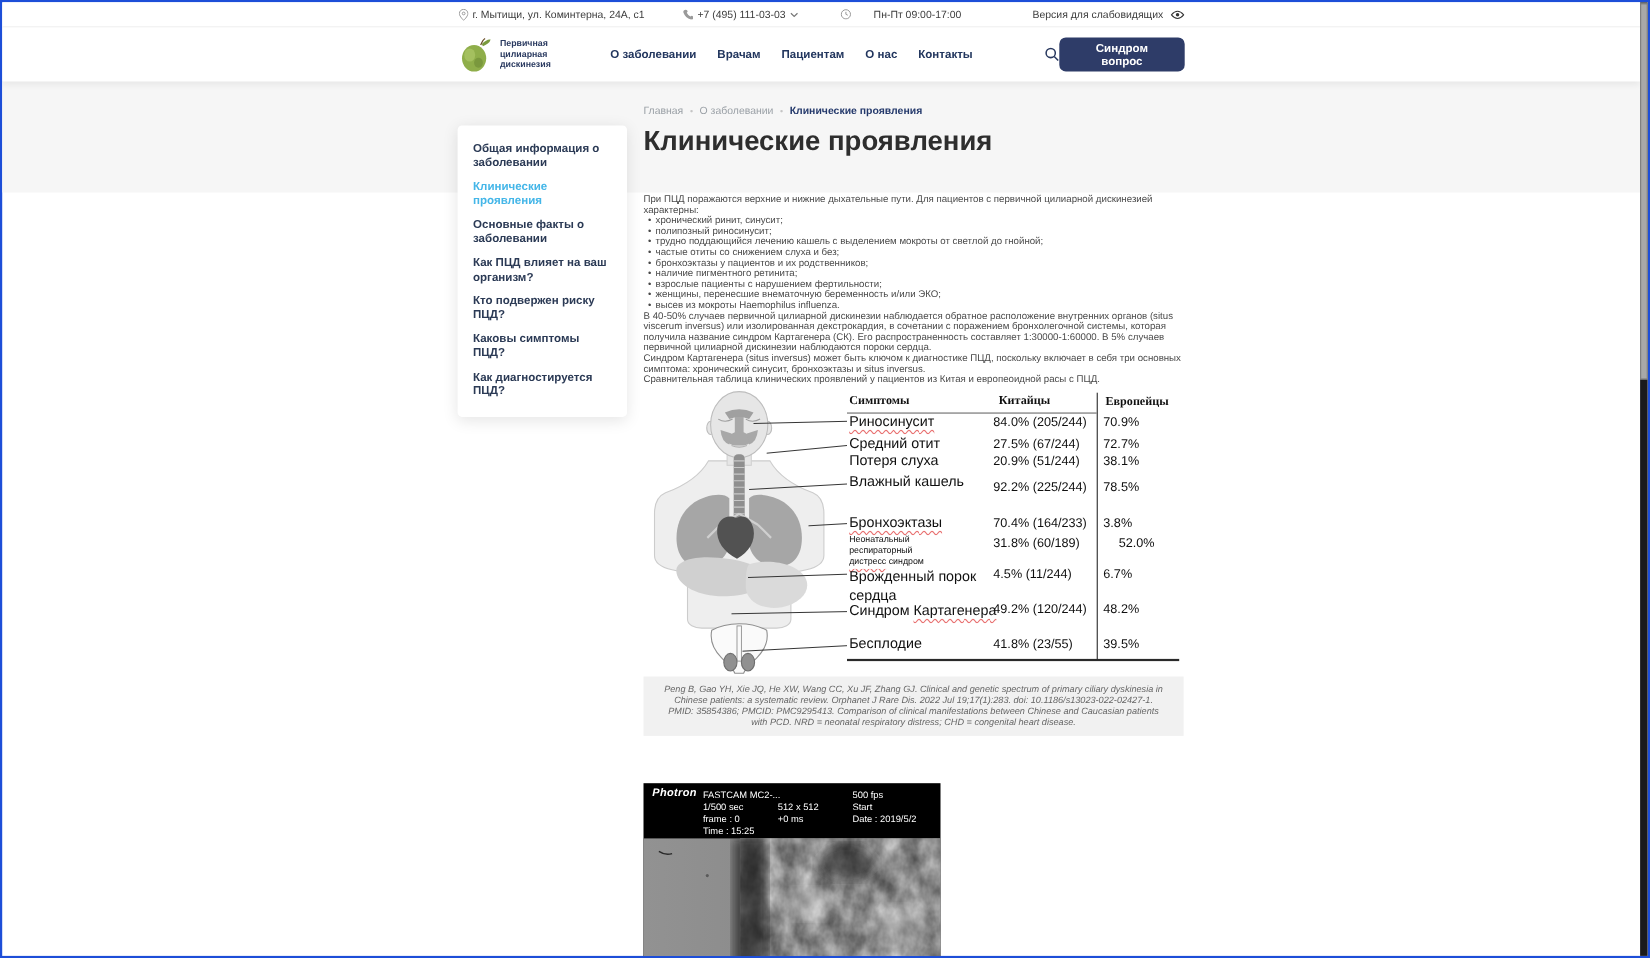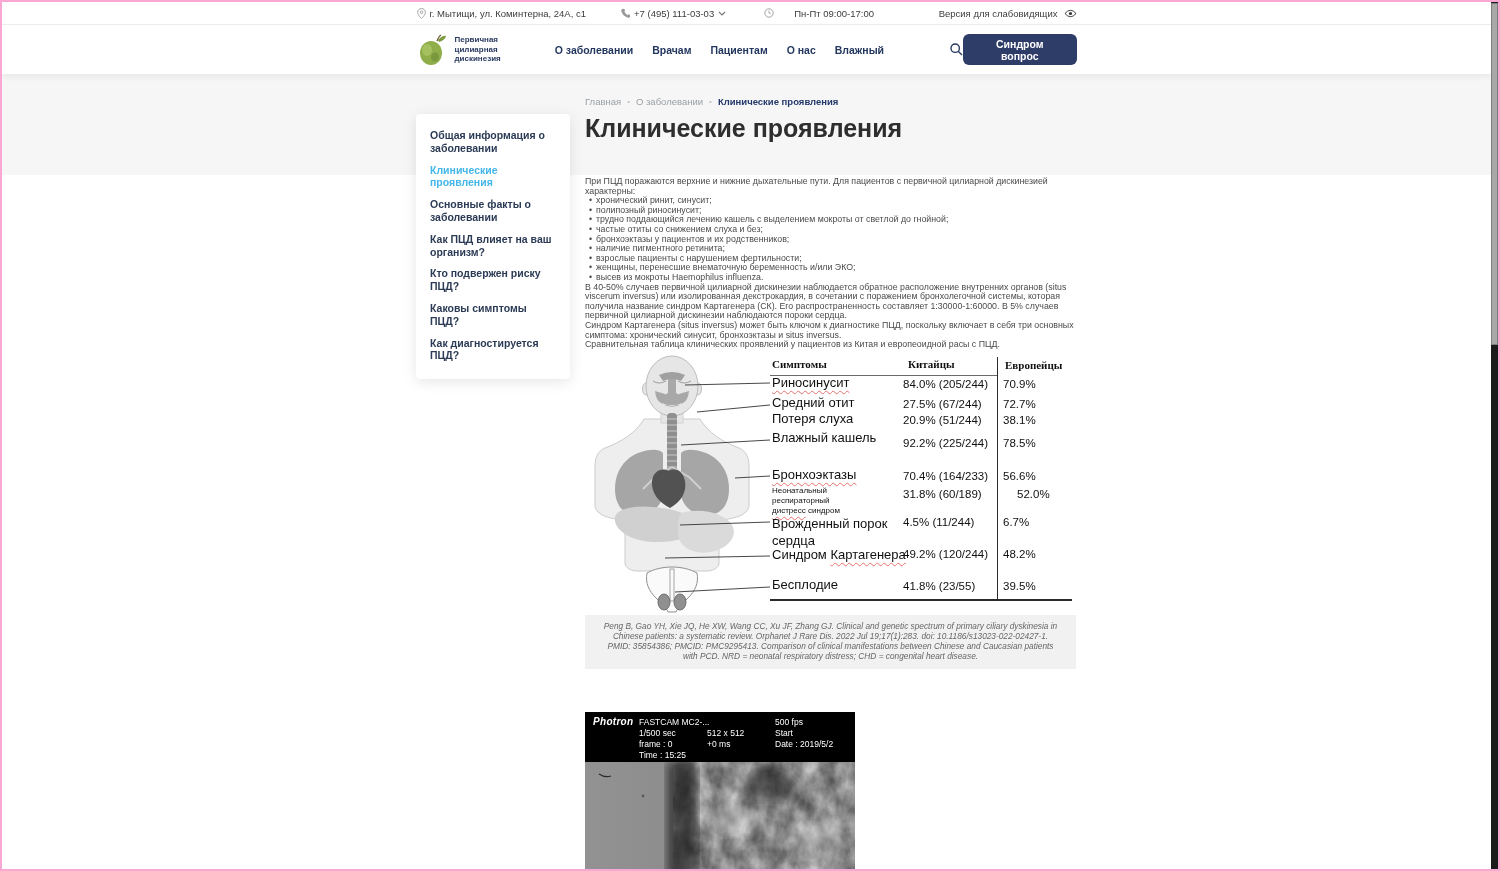"г. Мытищи, ул. Коминтерна, 24А," .page { border: 2px solid #f9a8d4 -> 2px solid #1d4ed8 }
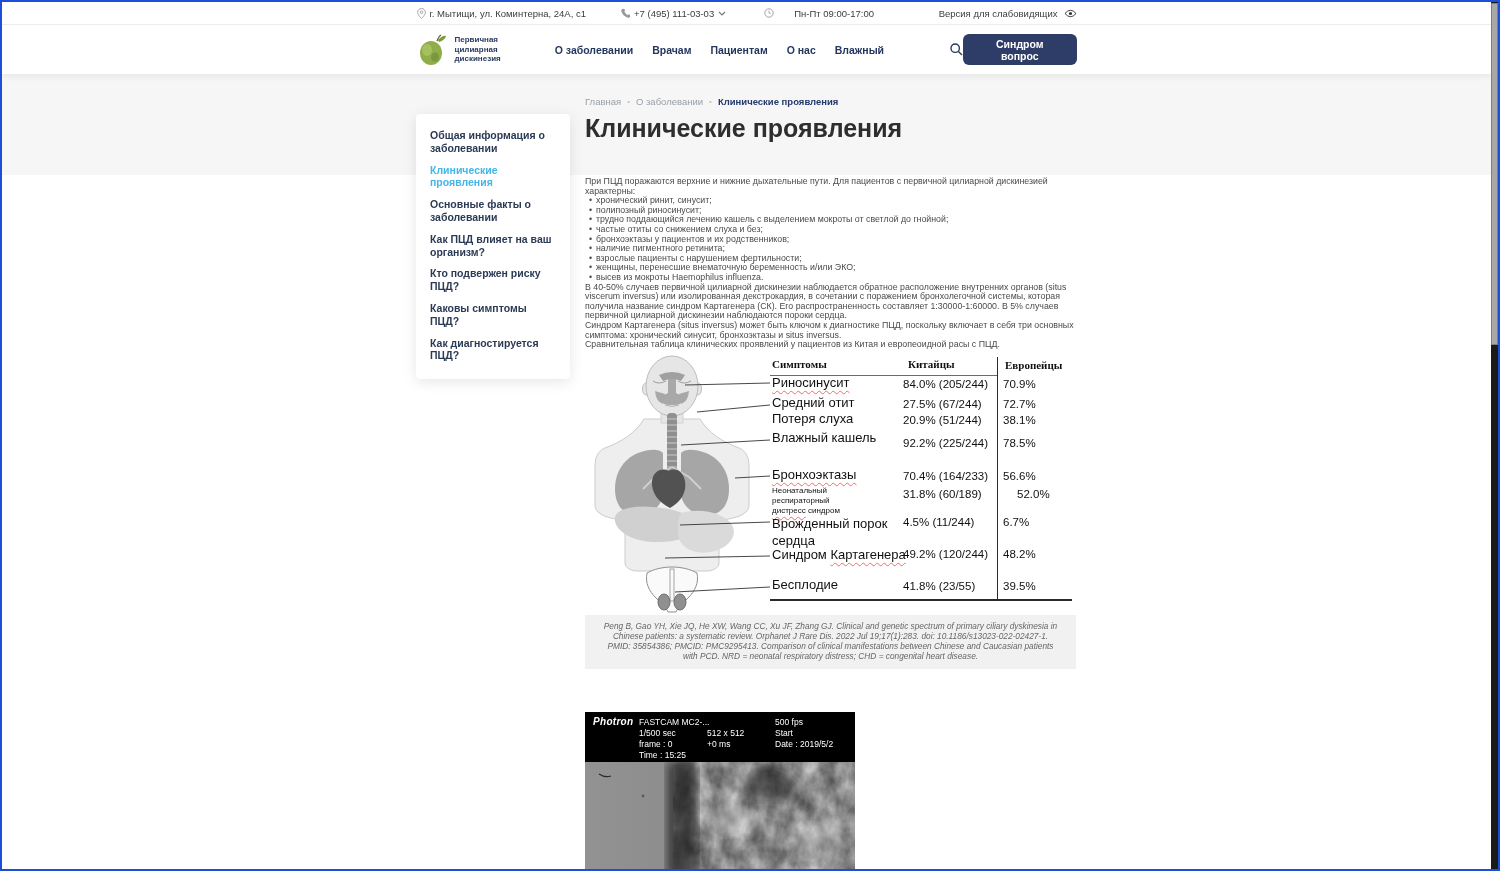"Влажный" span.nav-item { text: Влажный -> Контакты }
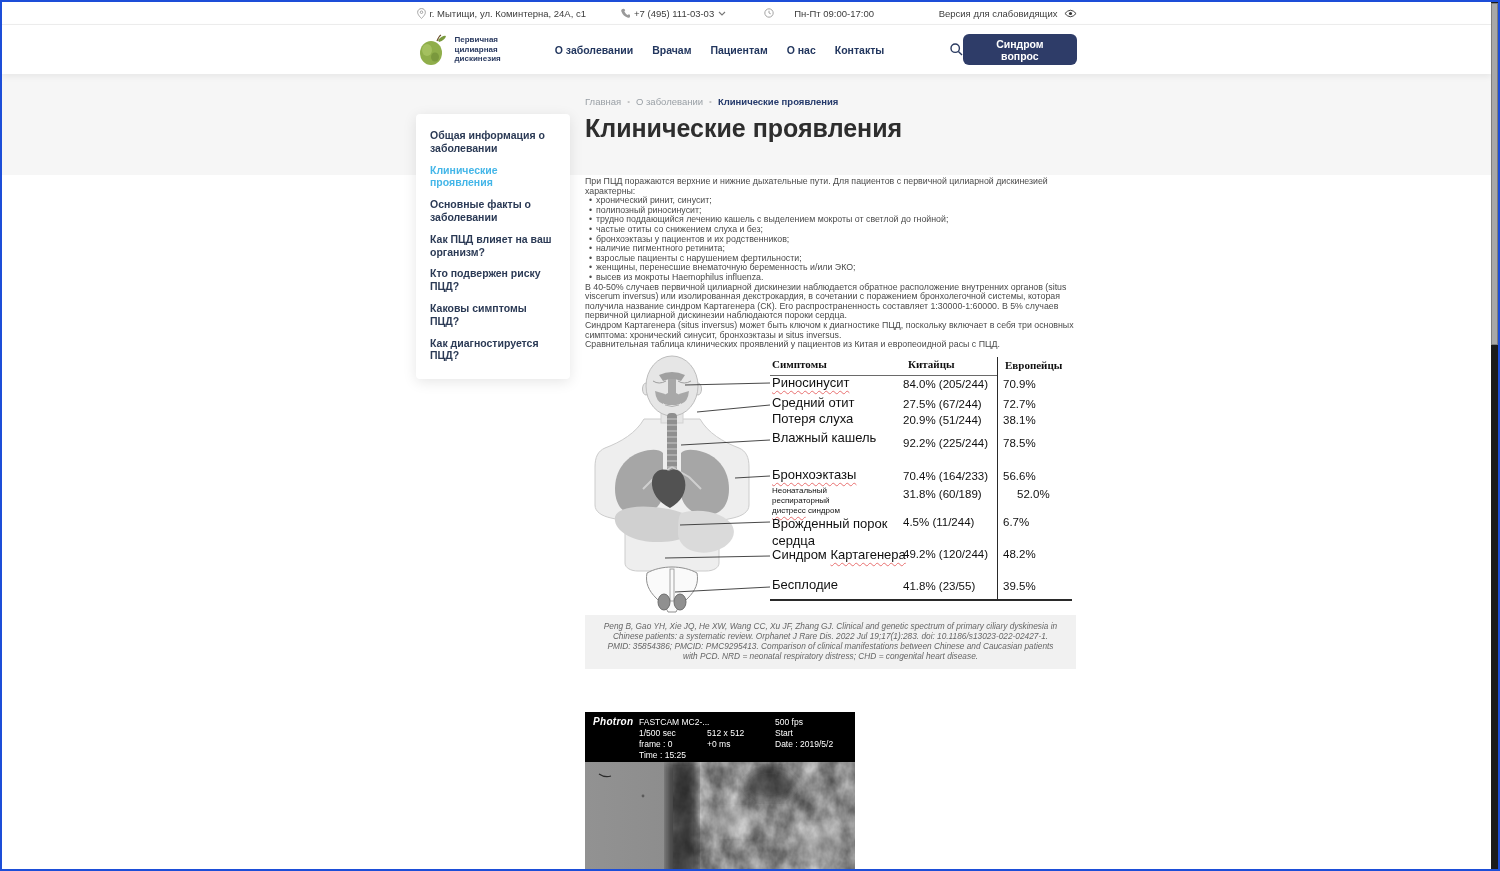"56.6%" span.ft { text: 56.6% -> 3.8% }
